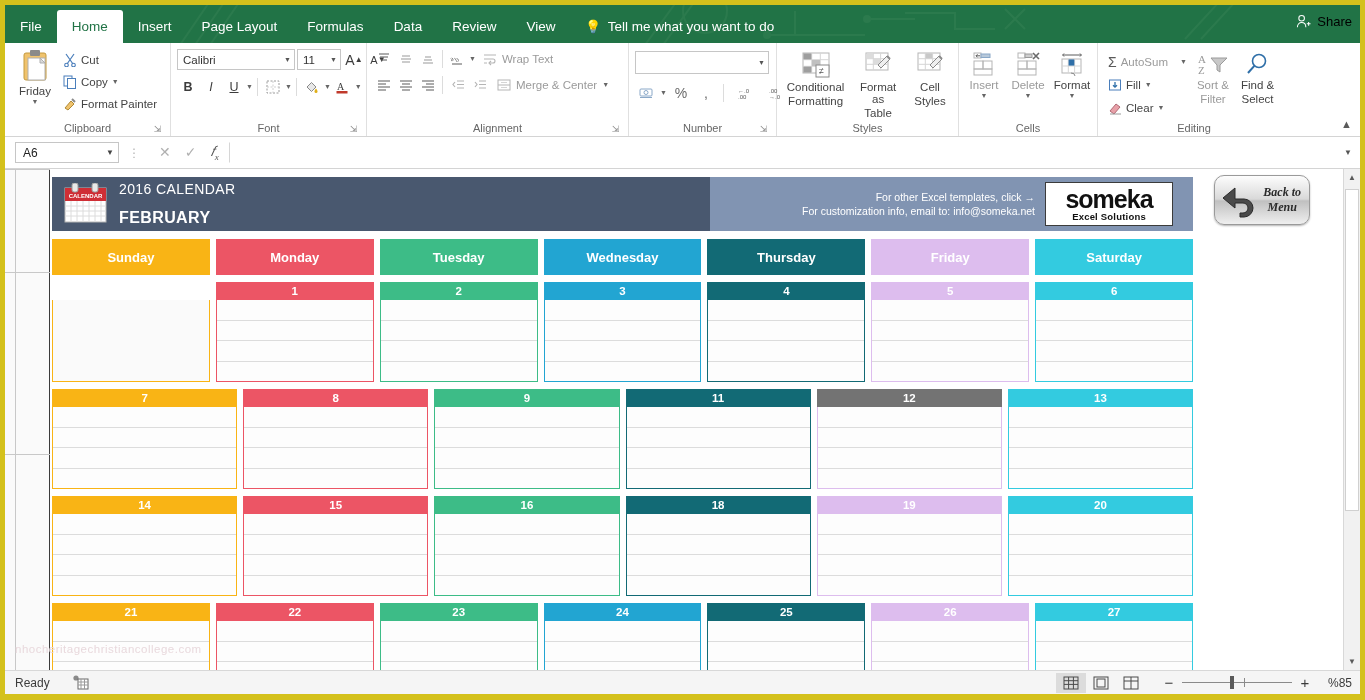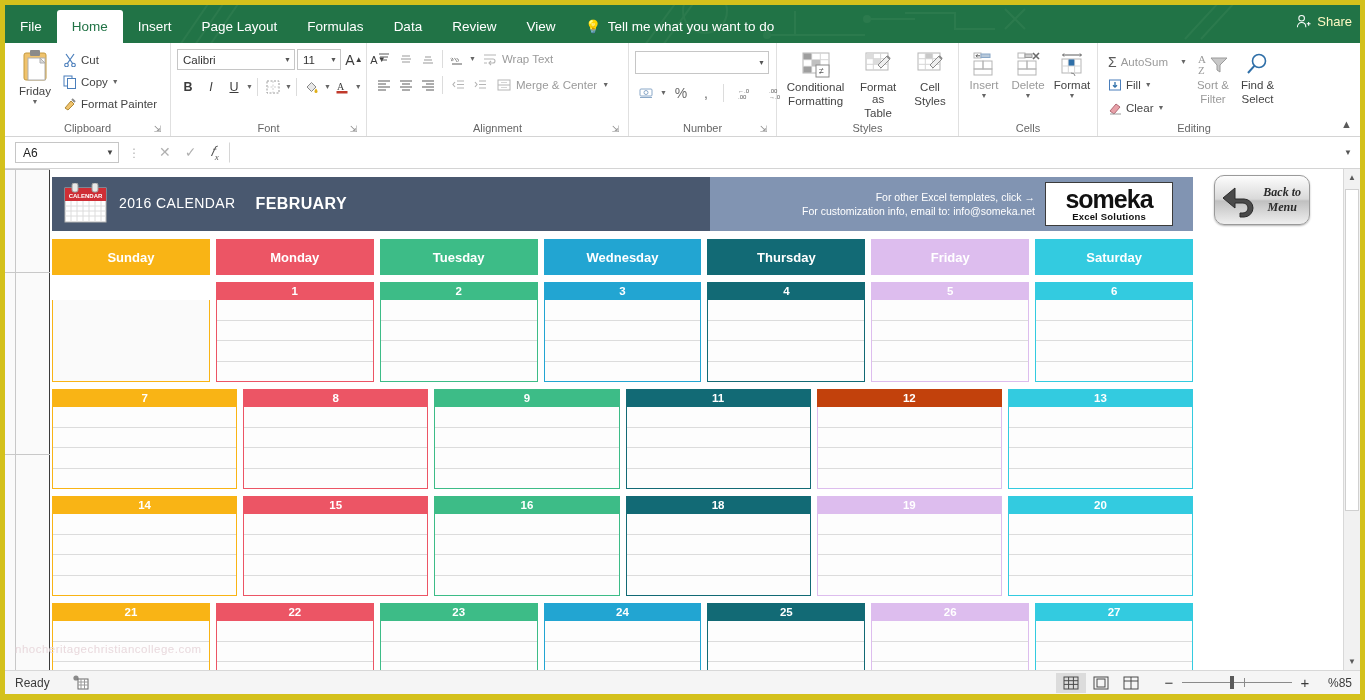"Share" .share-btn { color: #fef9c3 -> #000000 }
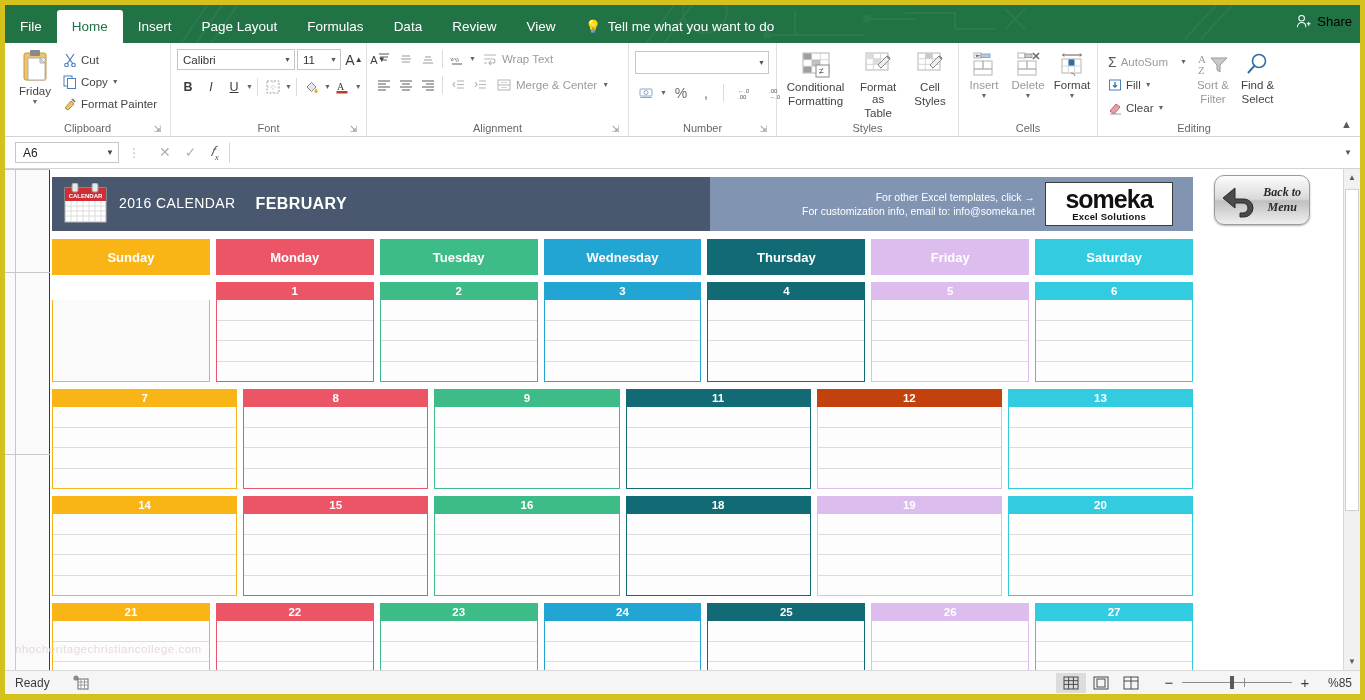"2016 CALENDAR" .banner-titles { flex-direction: row -> column; gap: 20px -> 12px }
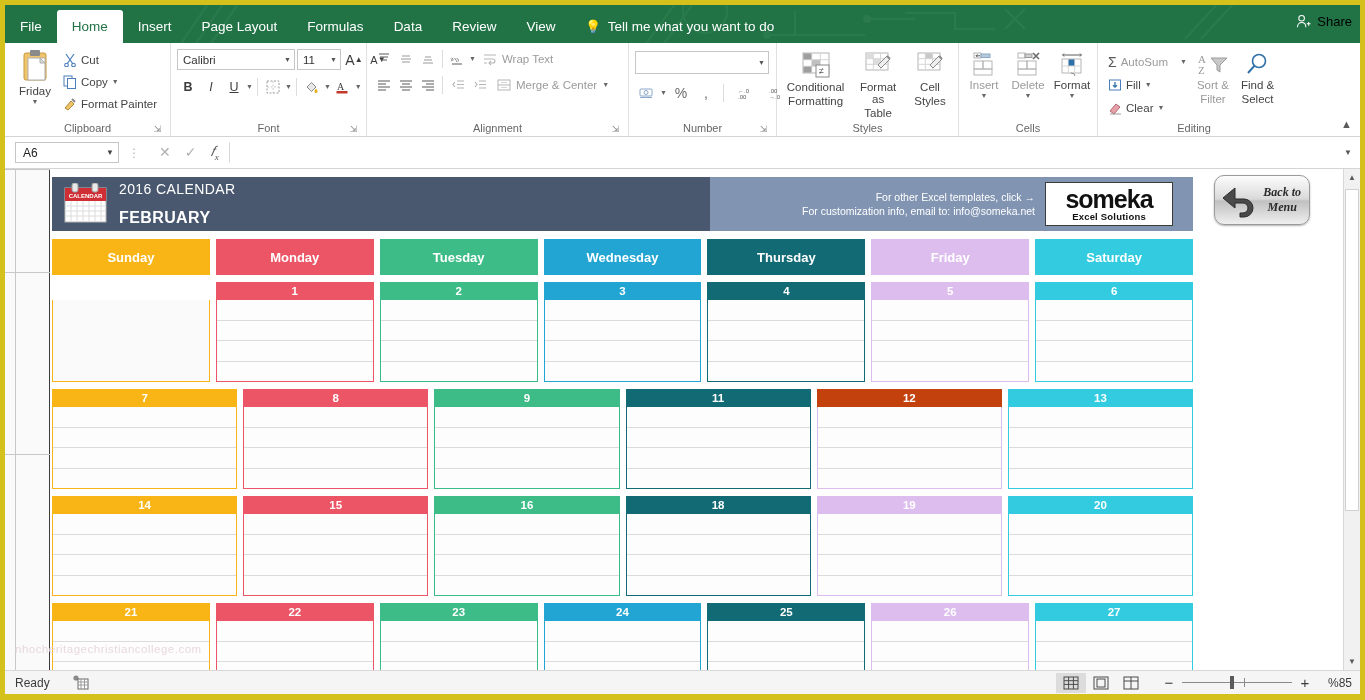"12" div.day-head { background: #c2410c -> #737373 }
